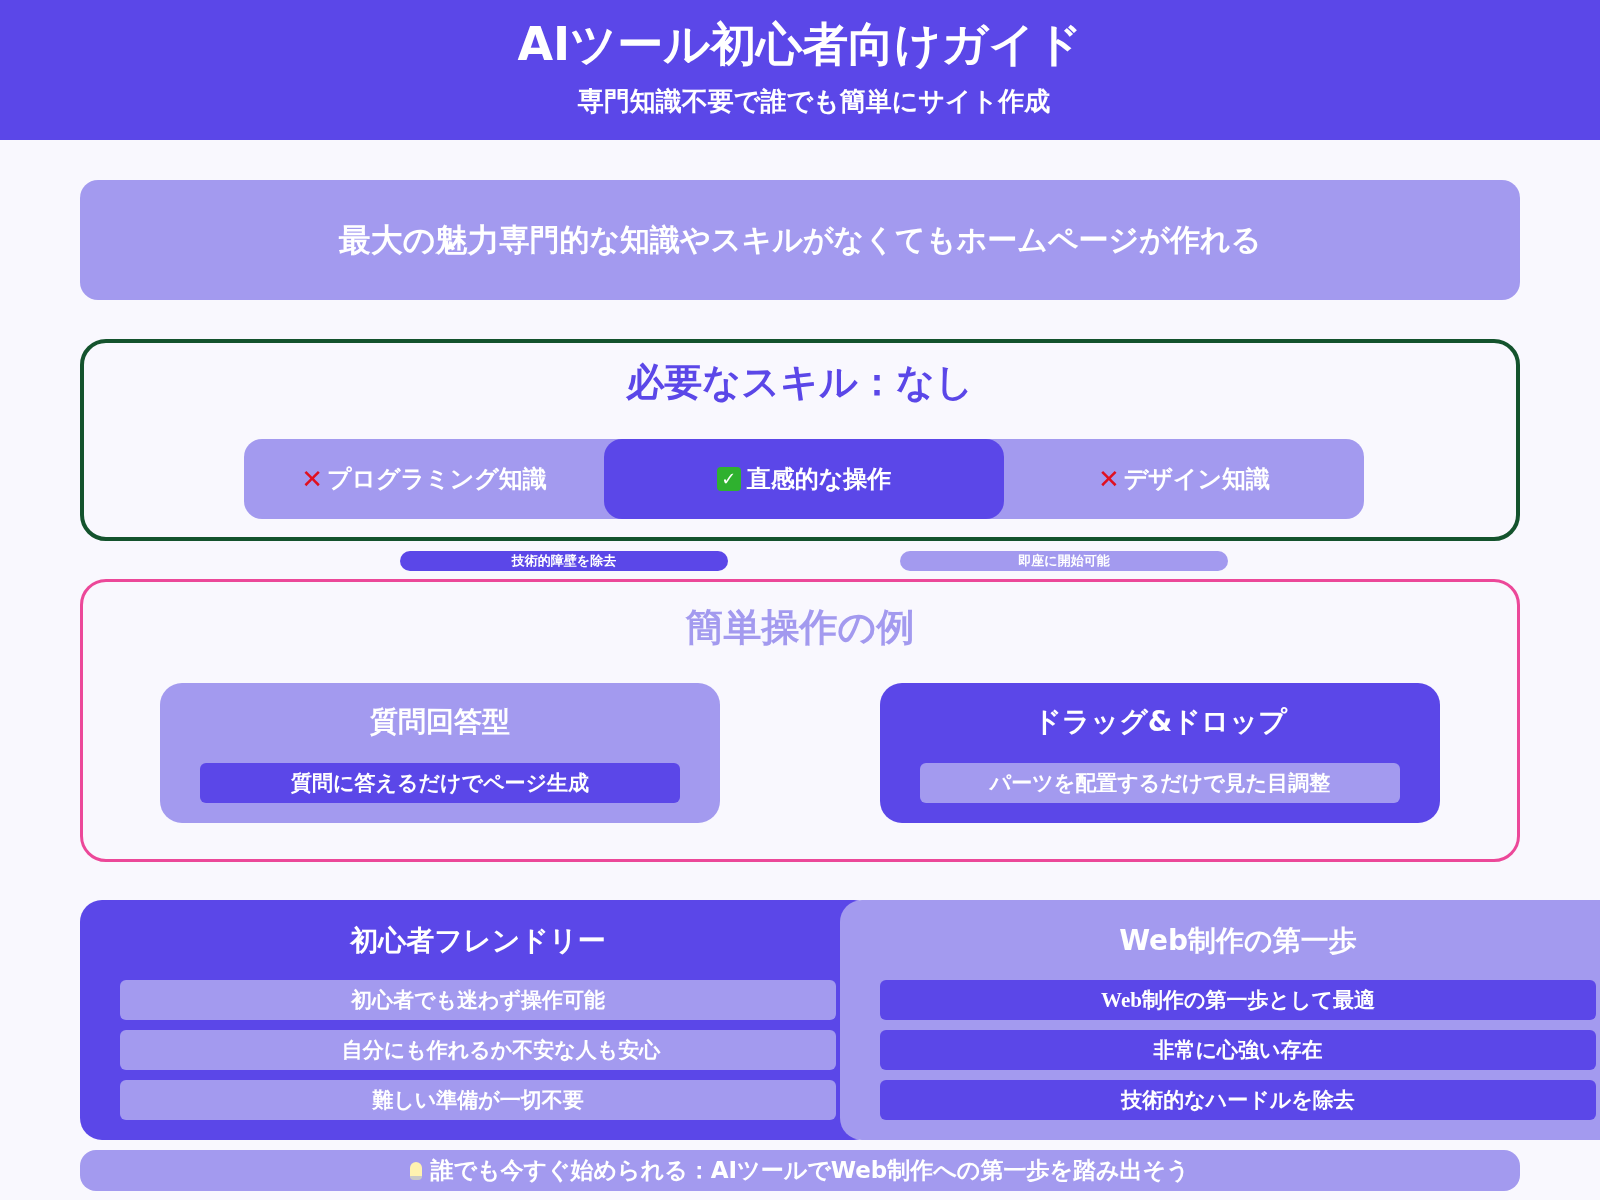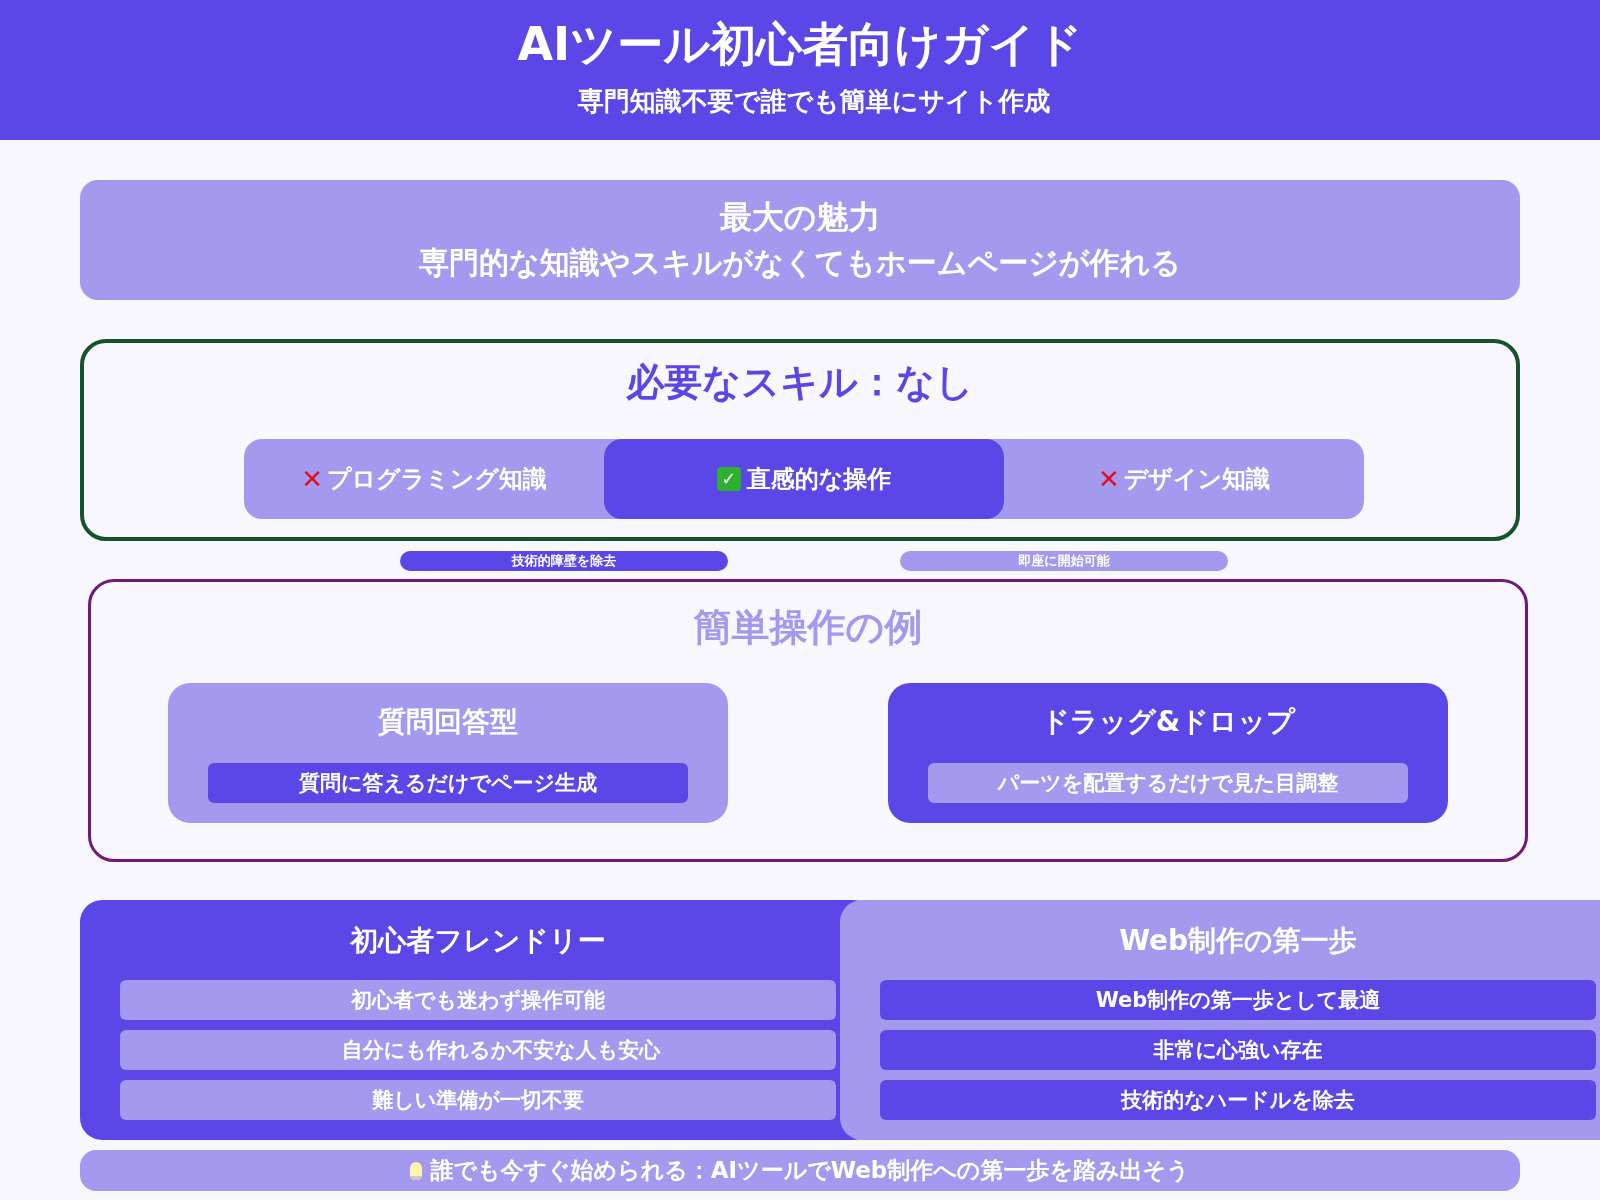"最大の魅力" #appeal { flex-direction: column -> row }
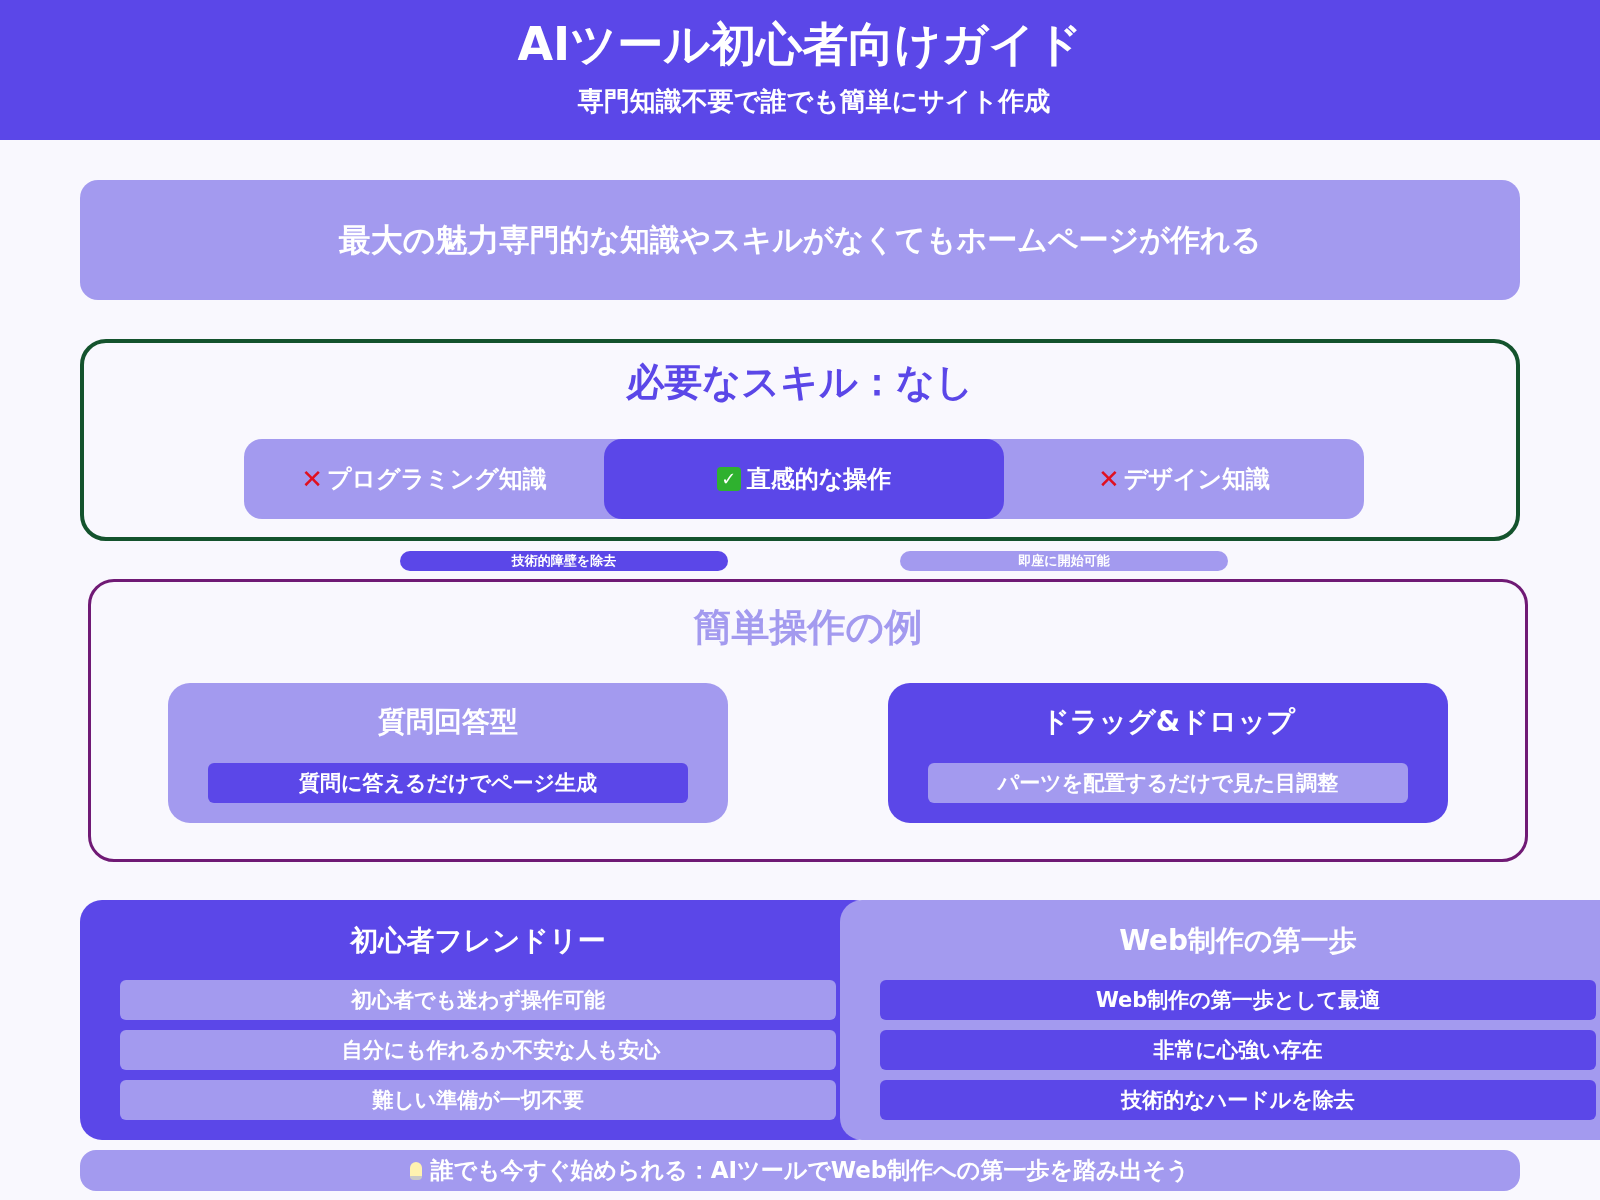"簡単操作の例" #examples { border: 3px solid #701a75 -> 3px solid #ec4899; left: 88px -> 80px }
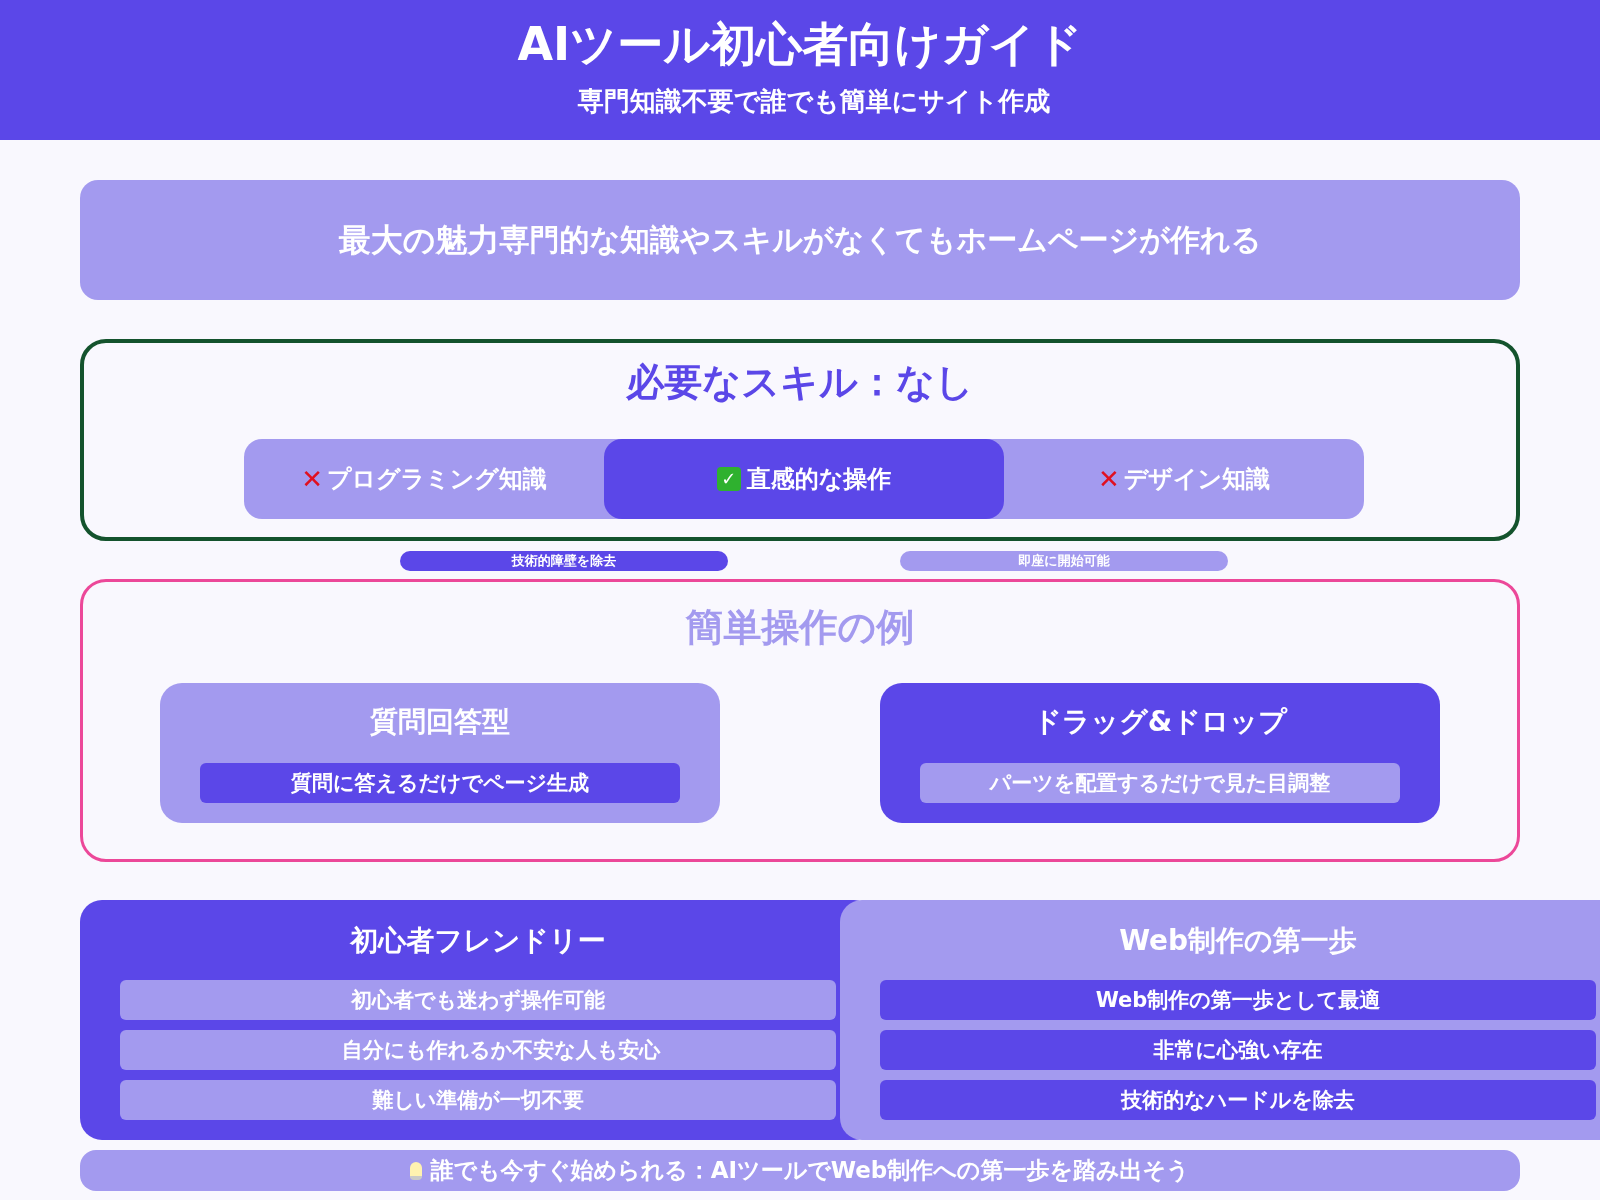"初心者でも迷わず操作可能" .panel .item { font-family: none -> Liberation Serif, serif }
